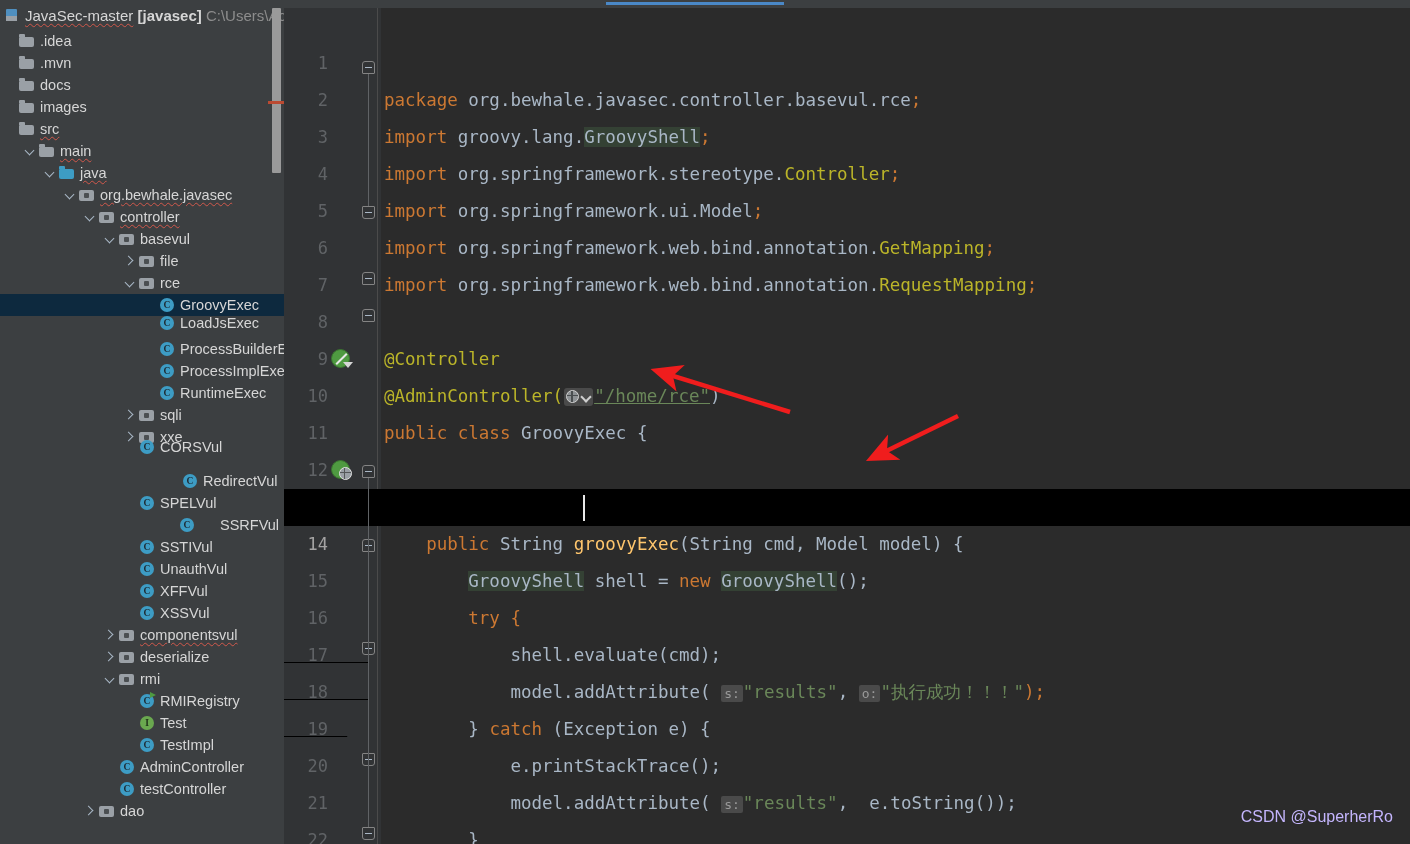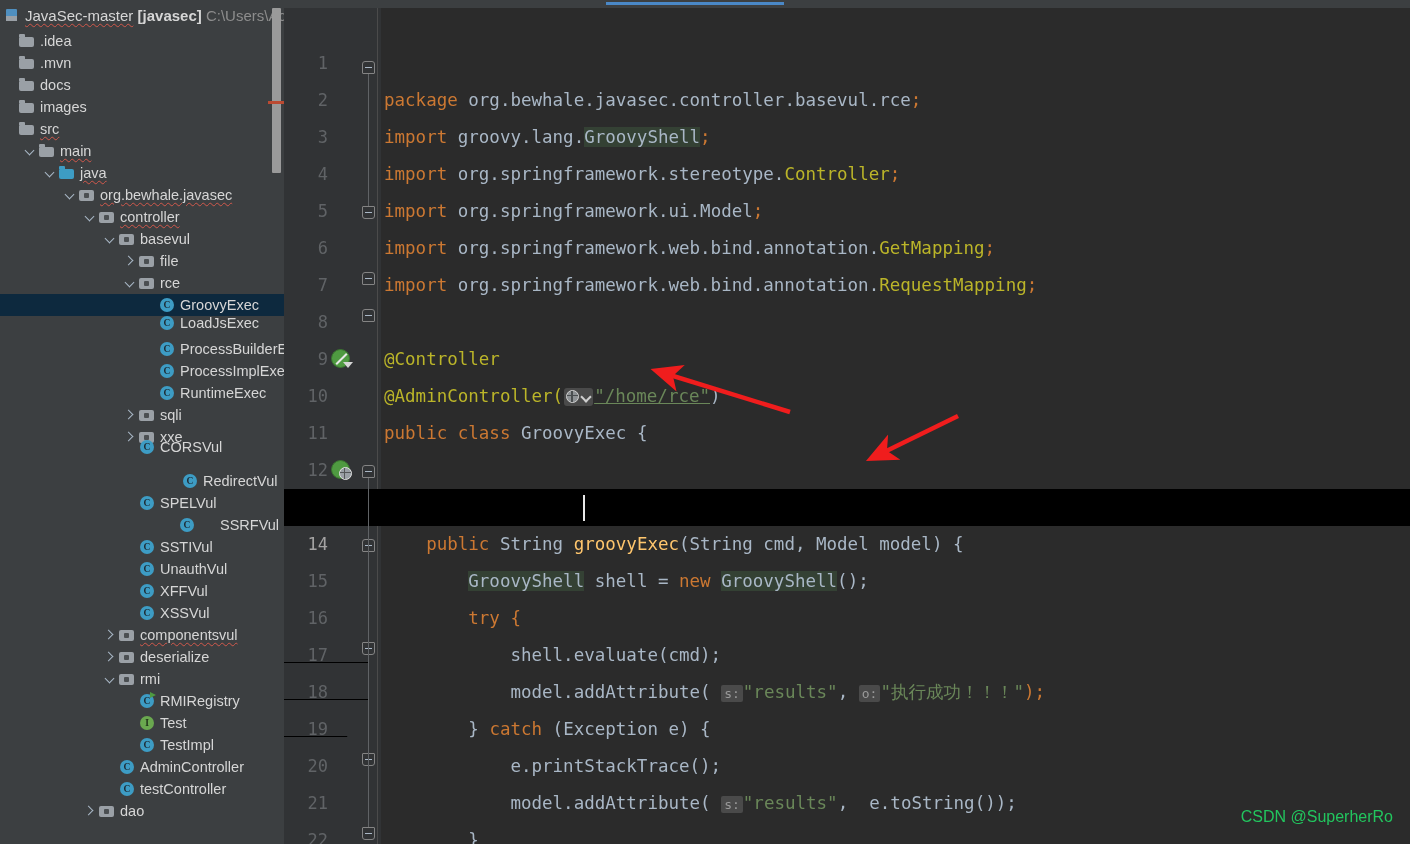"CSDN @SuperherRo" #watermark { color: #22c55e -> #c4b5fd }
